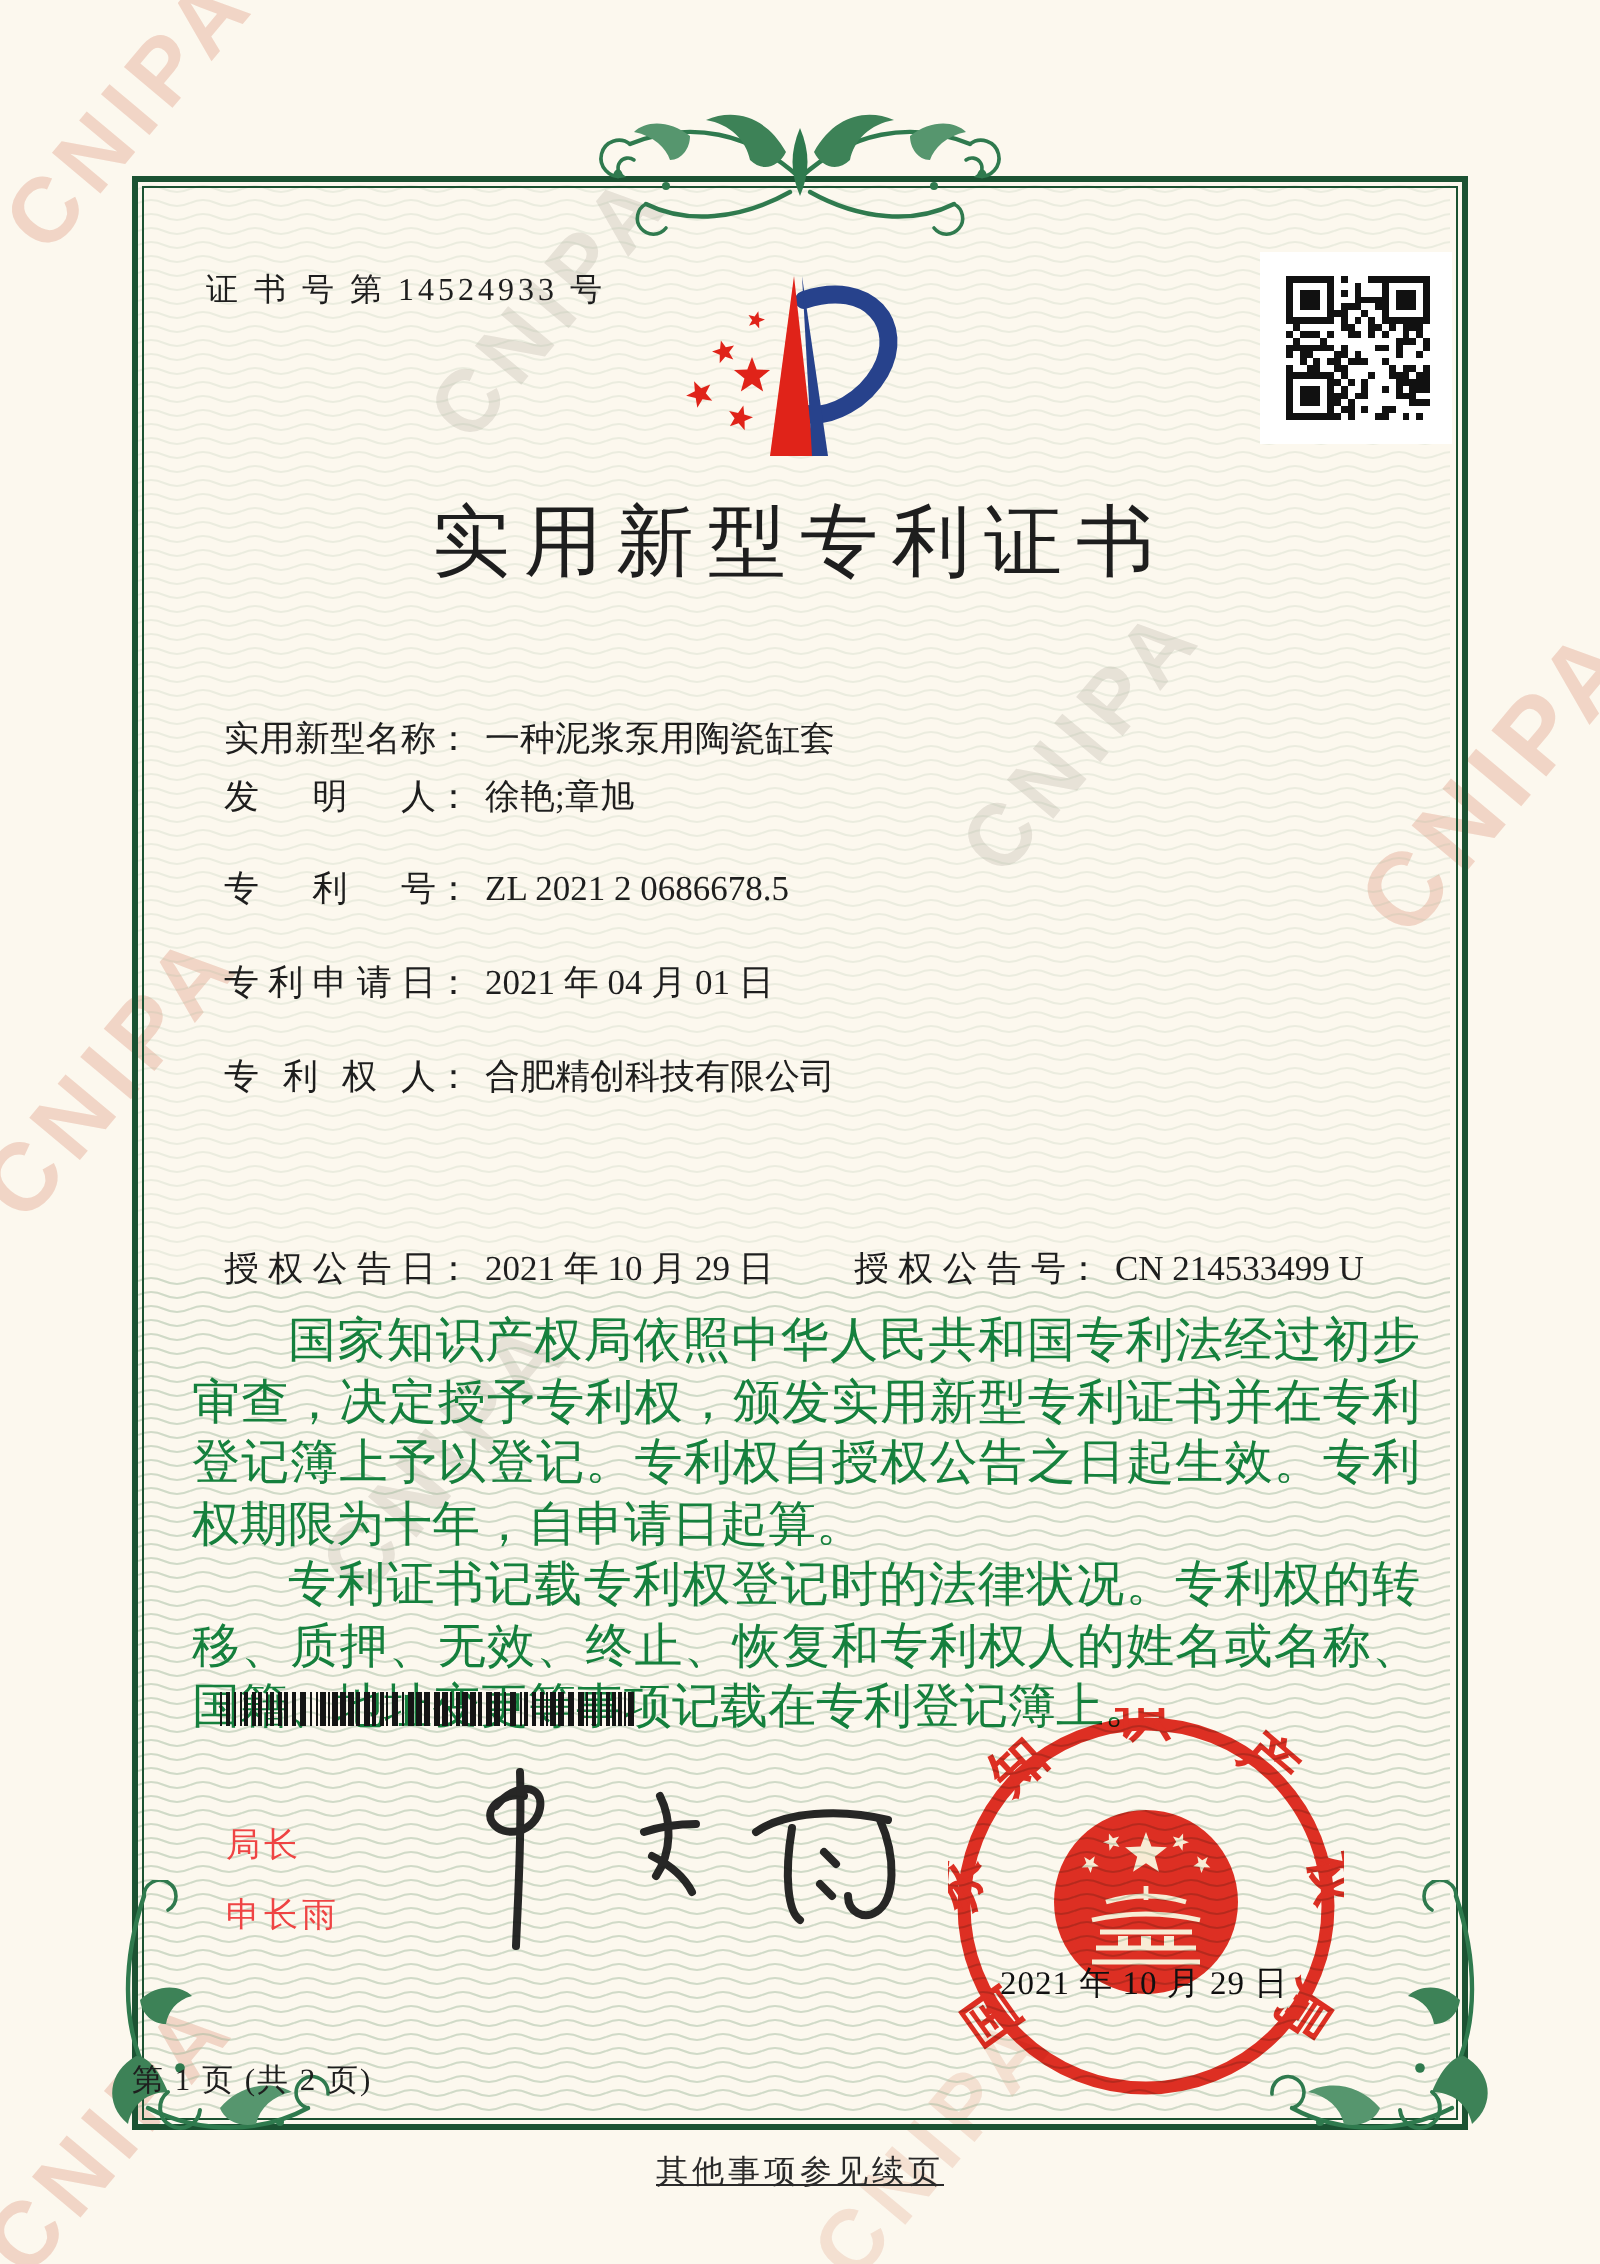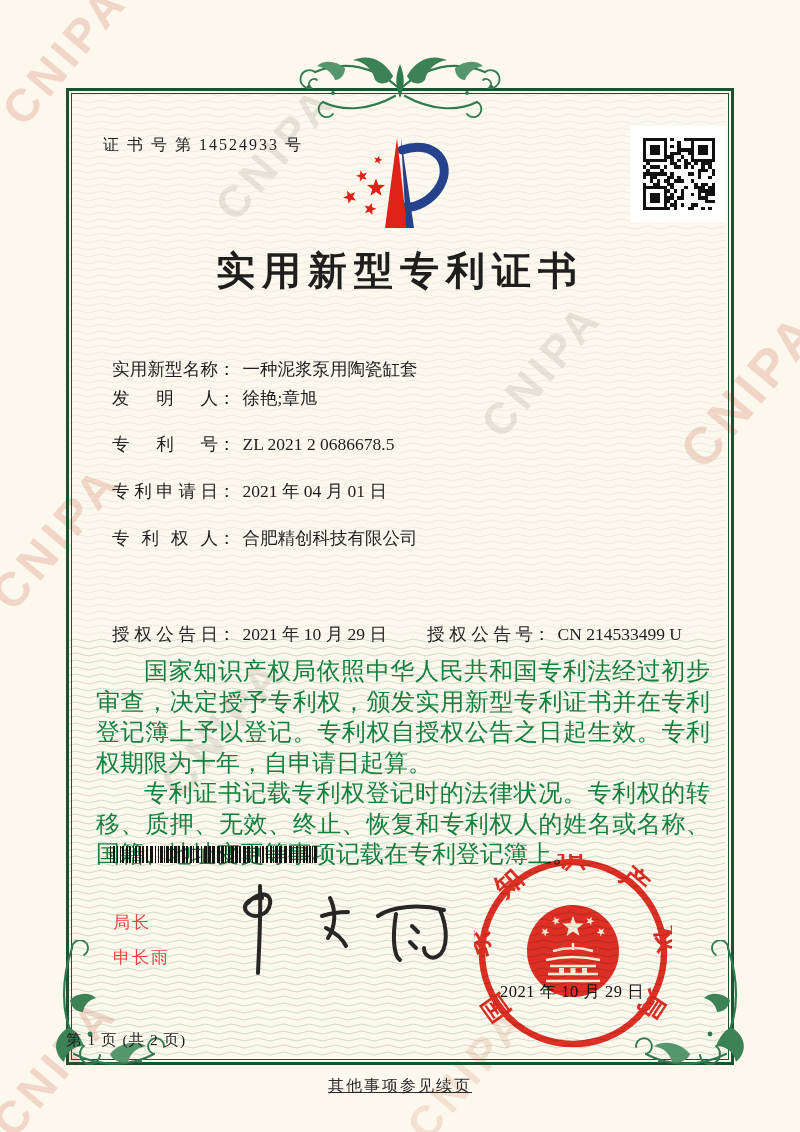"实用新型专利证书" .title { font-weight: bold -> normal }
